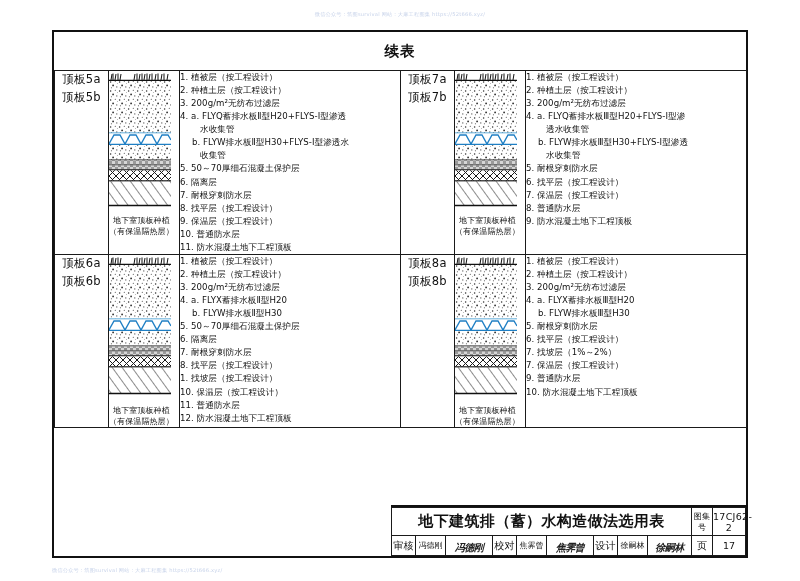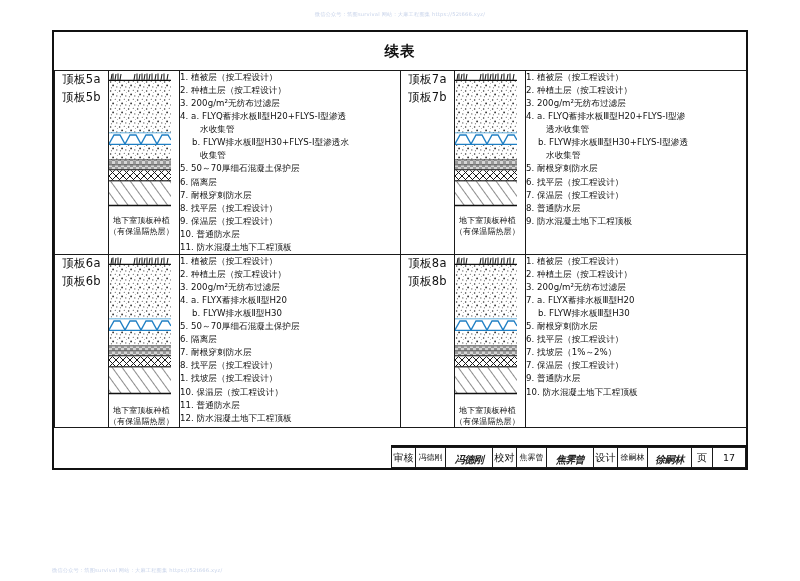"续表" .sheet { height: 440px -> 528px }
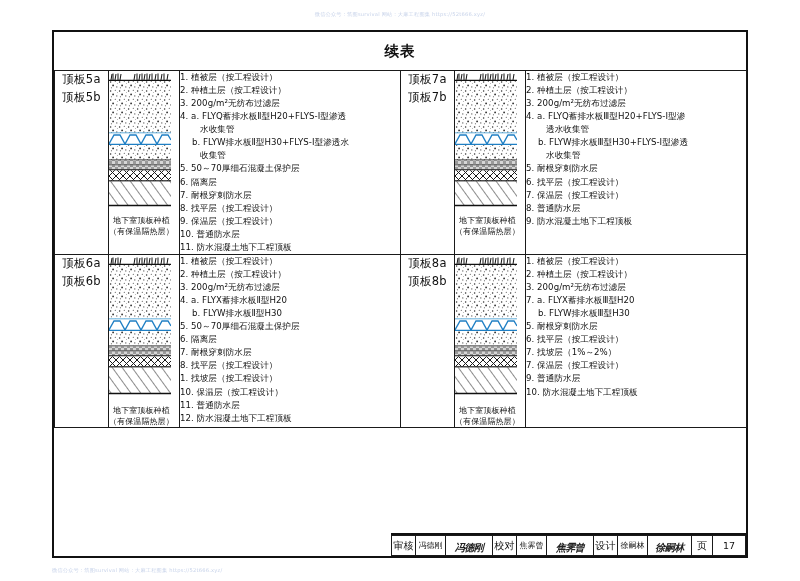"7. a. FLYX蓄排水板Ⅲ型H20" div.li { text: 7 -> 4 }
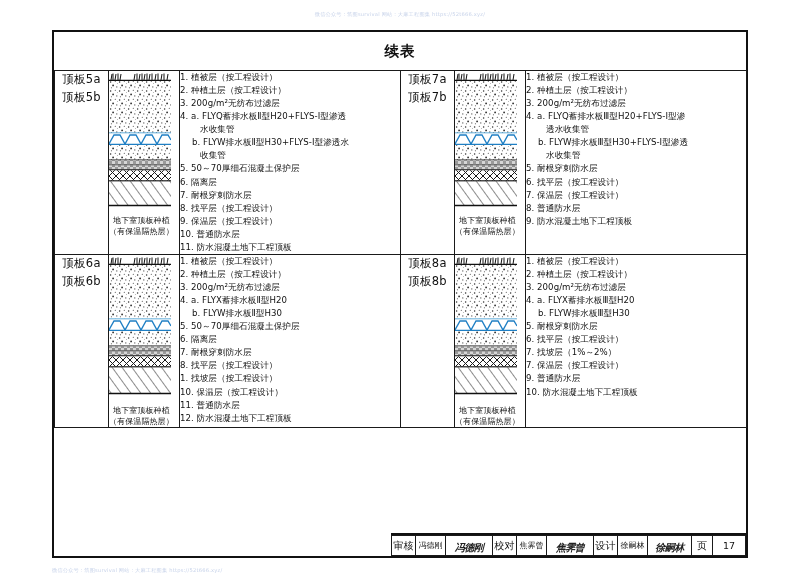"地下建筑排（蓄）水构造做法选用表" tr { html: none -> <tr> <td>地下建筑排（蓄）水构造做法选用表</td> <td>图集号</td> <td>17CJ62-2</td> </tr> }
